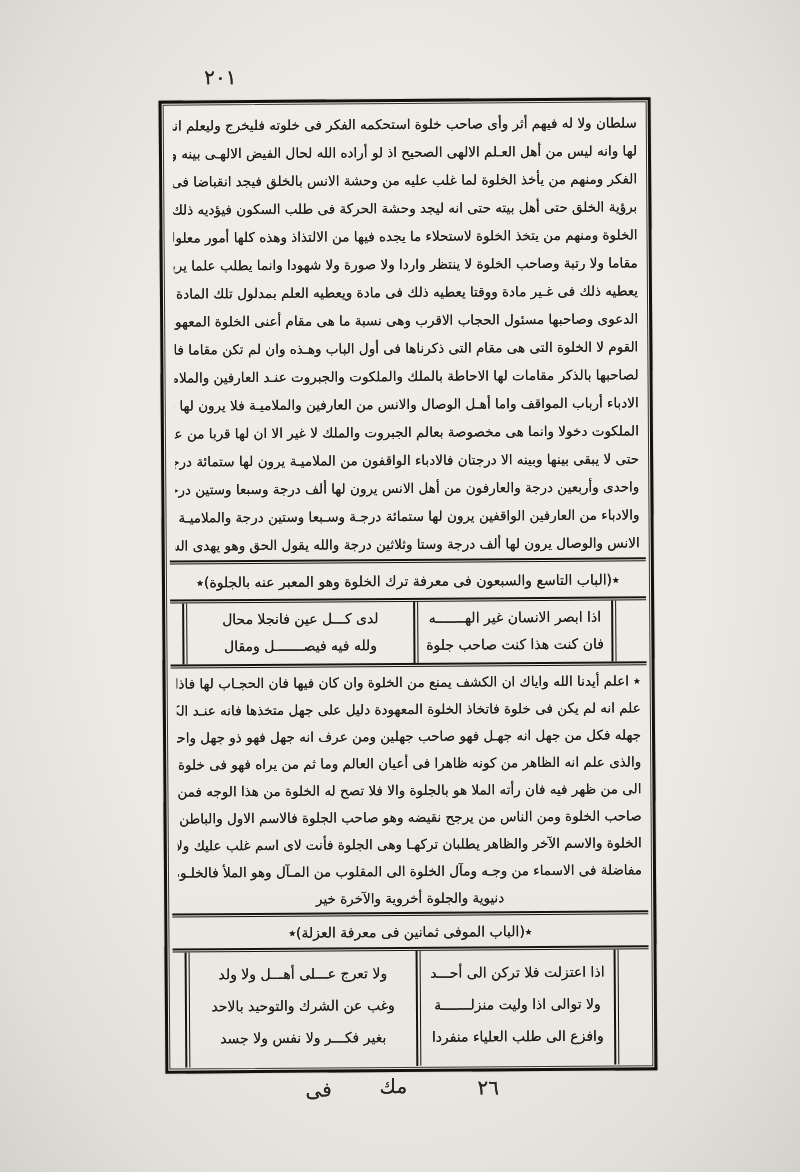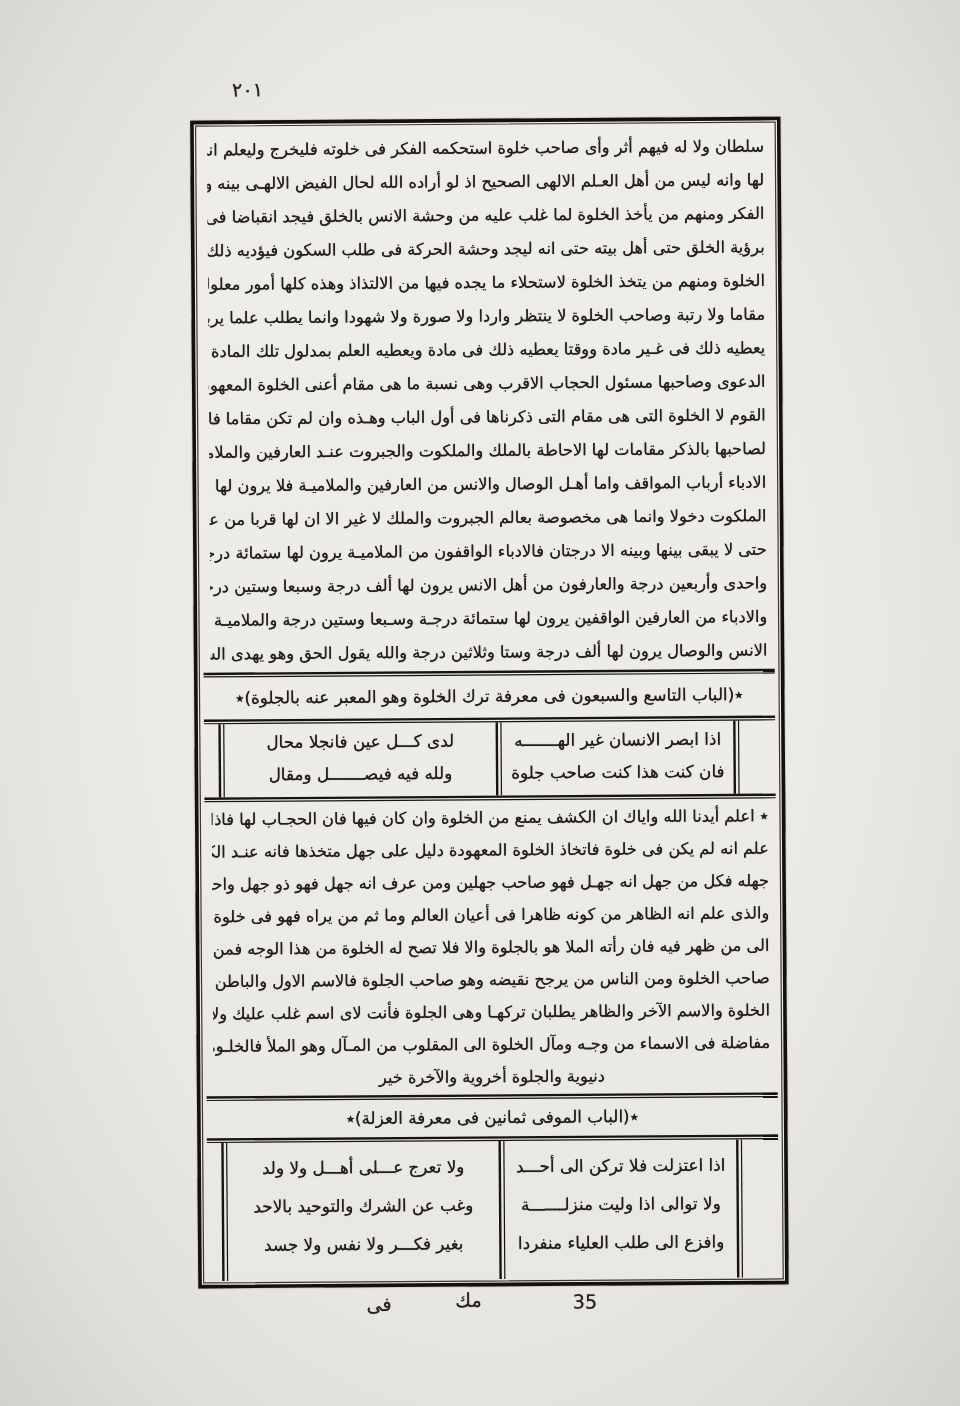"٢٠١" .page-number { font-size: 16px -> 20px; text-align: center -> right }
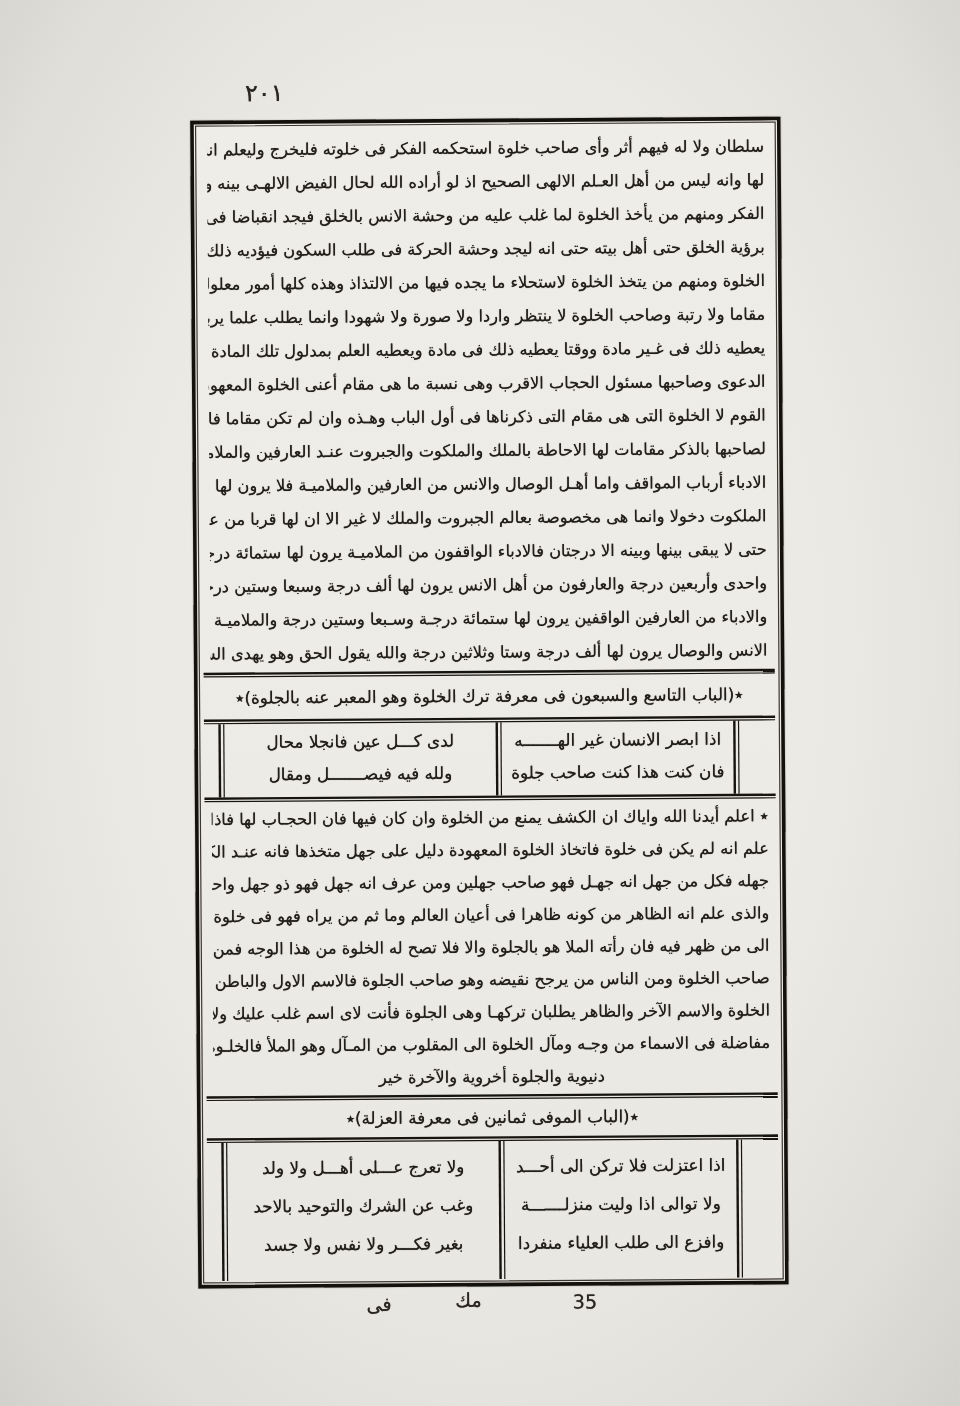"فى" .footer-item { font-size: 16px -> 20px }
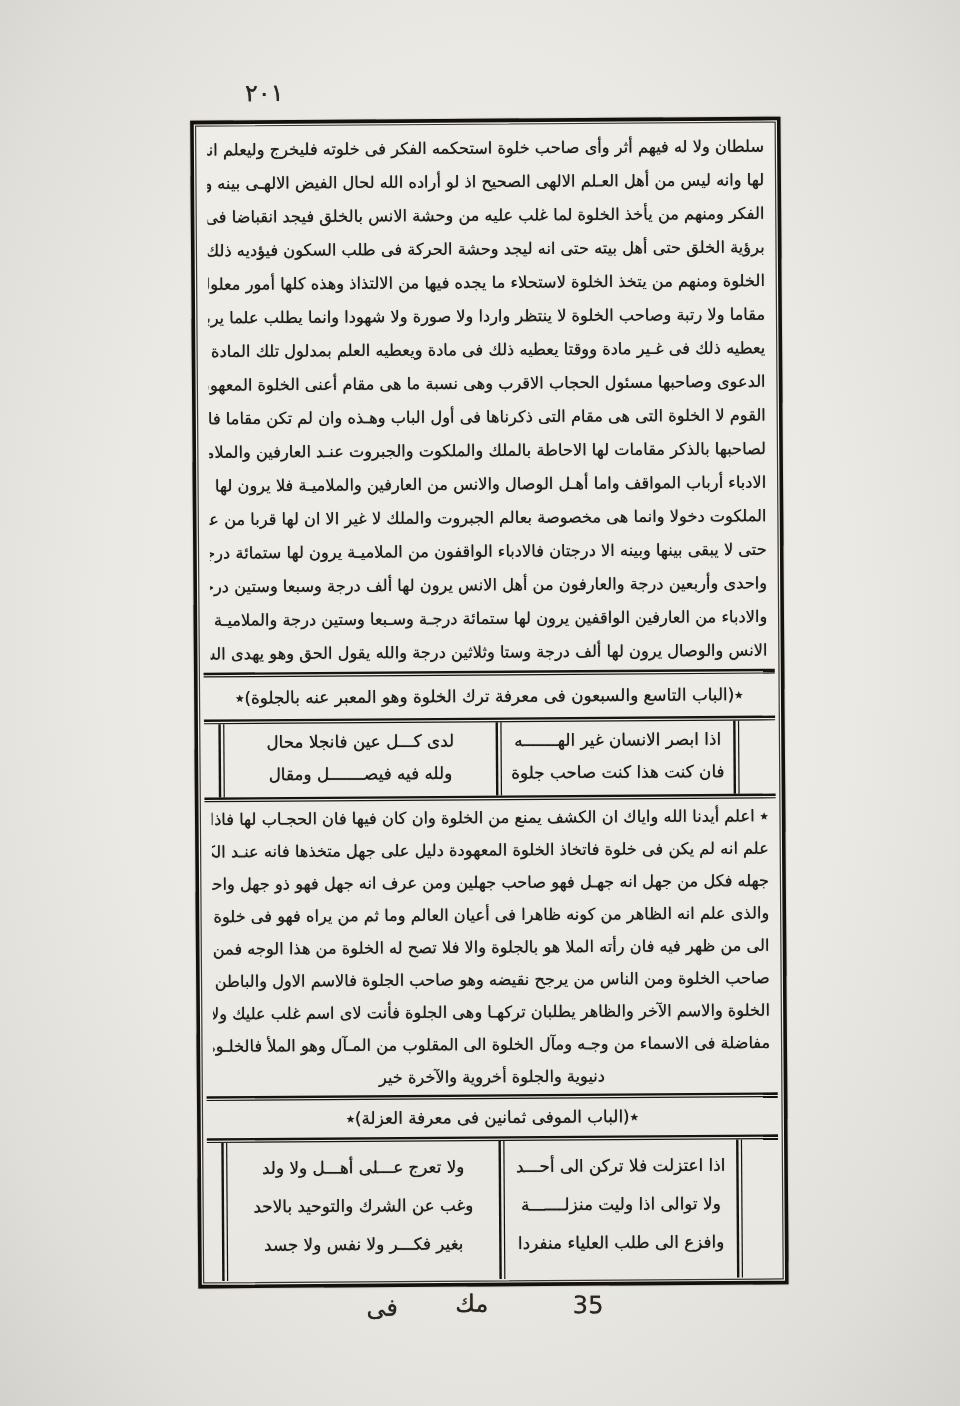"35" span.footer-item { text: 35 -> ٢٦ }
